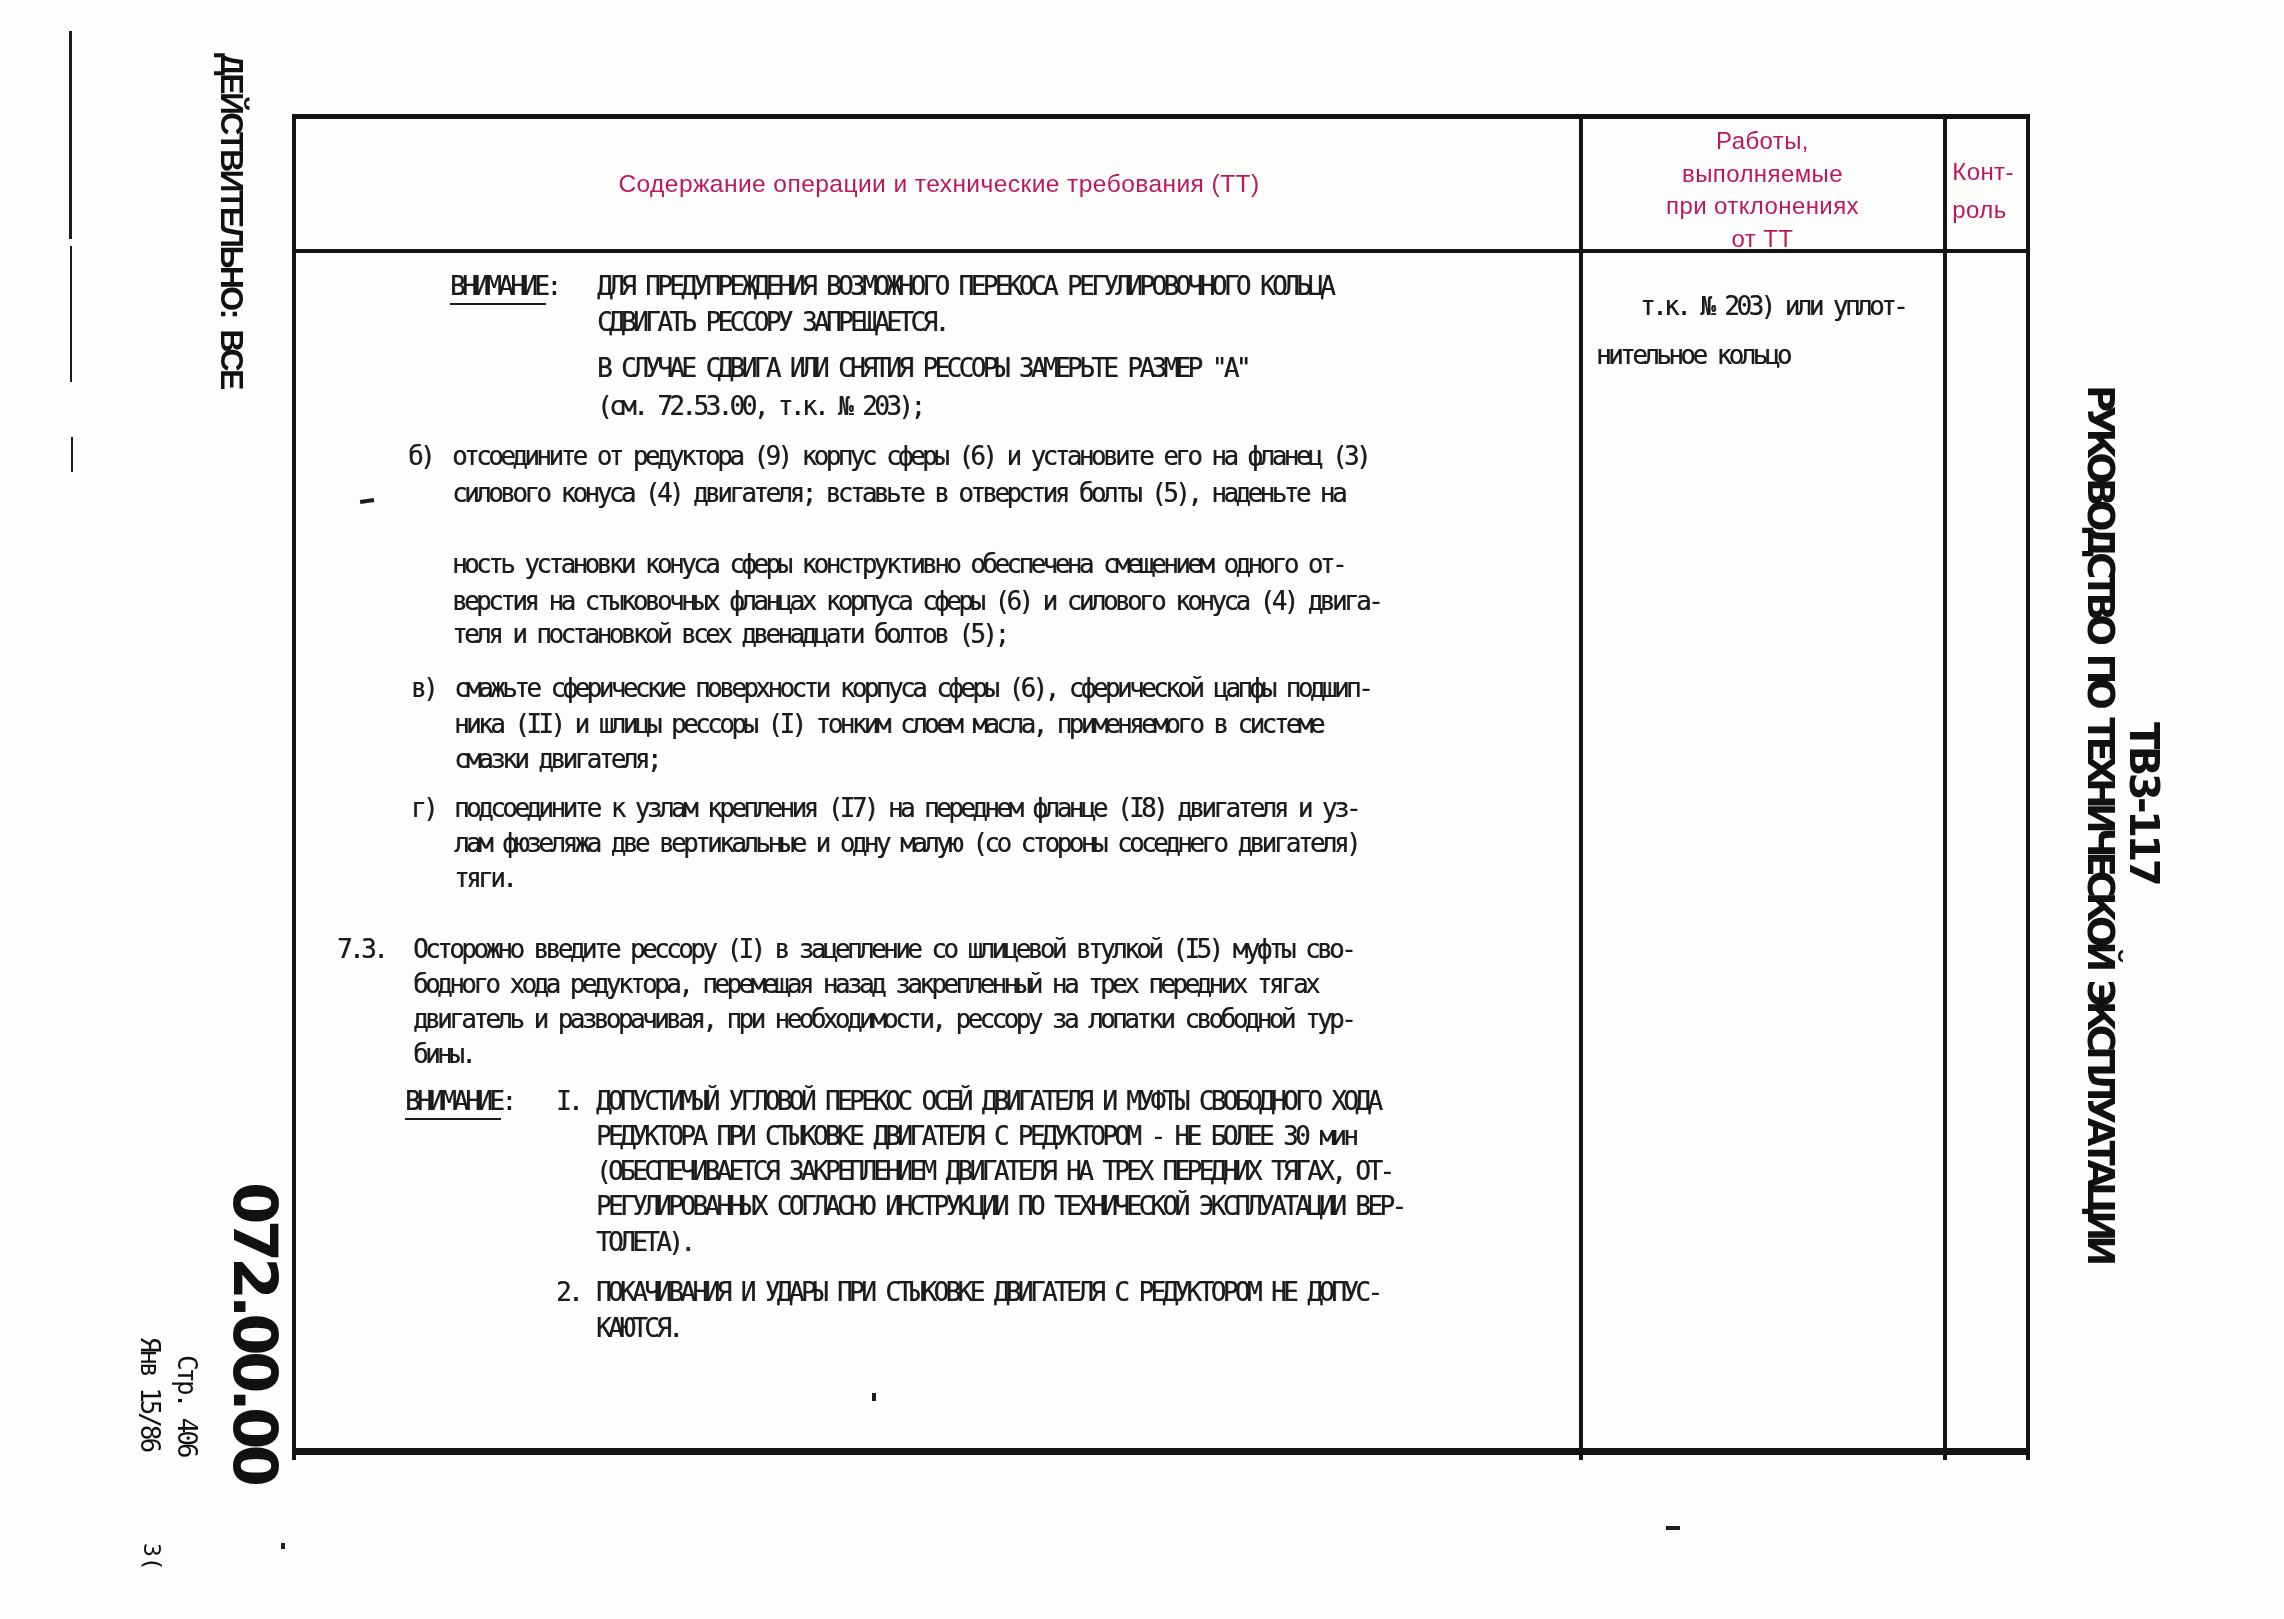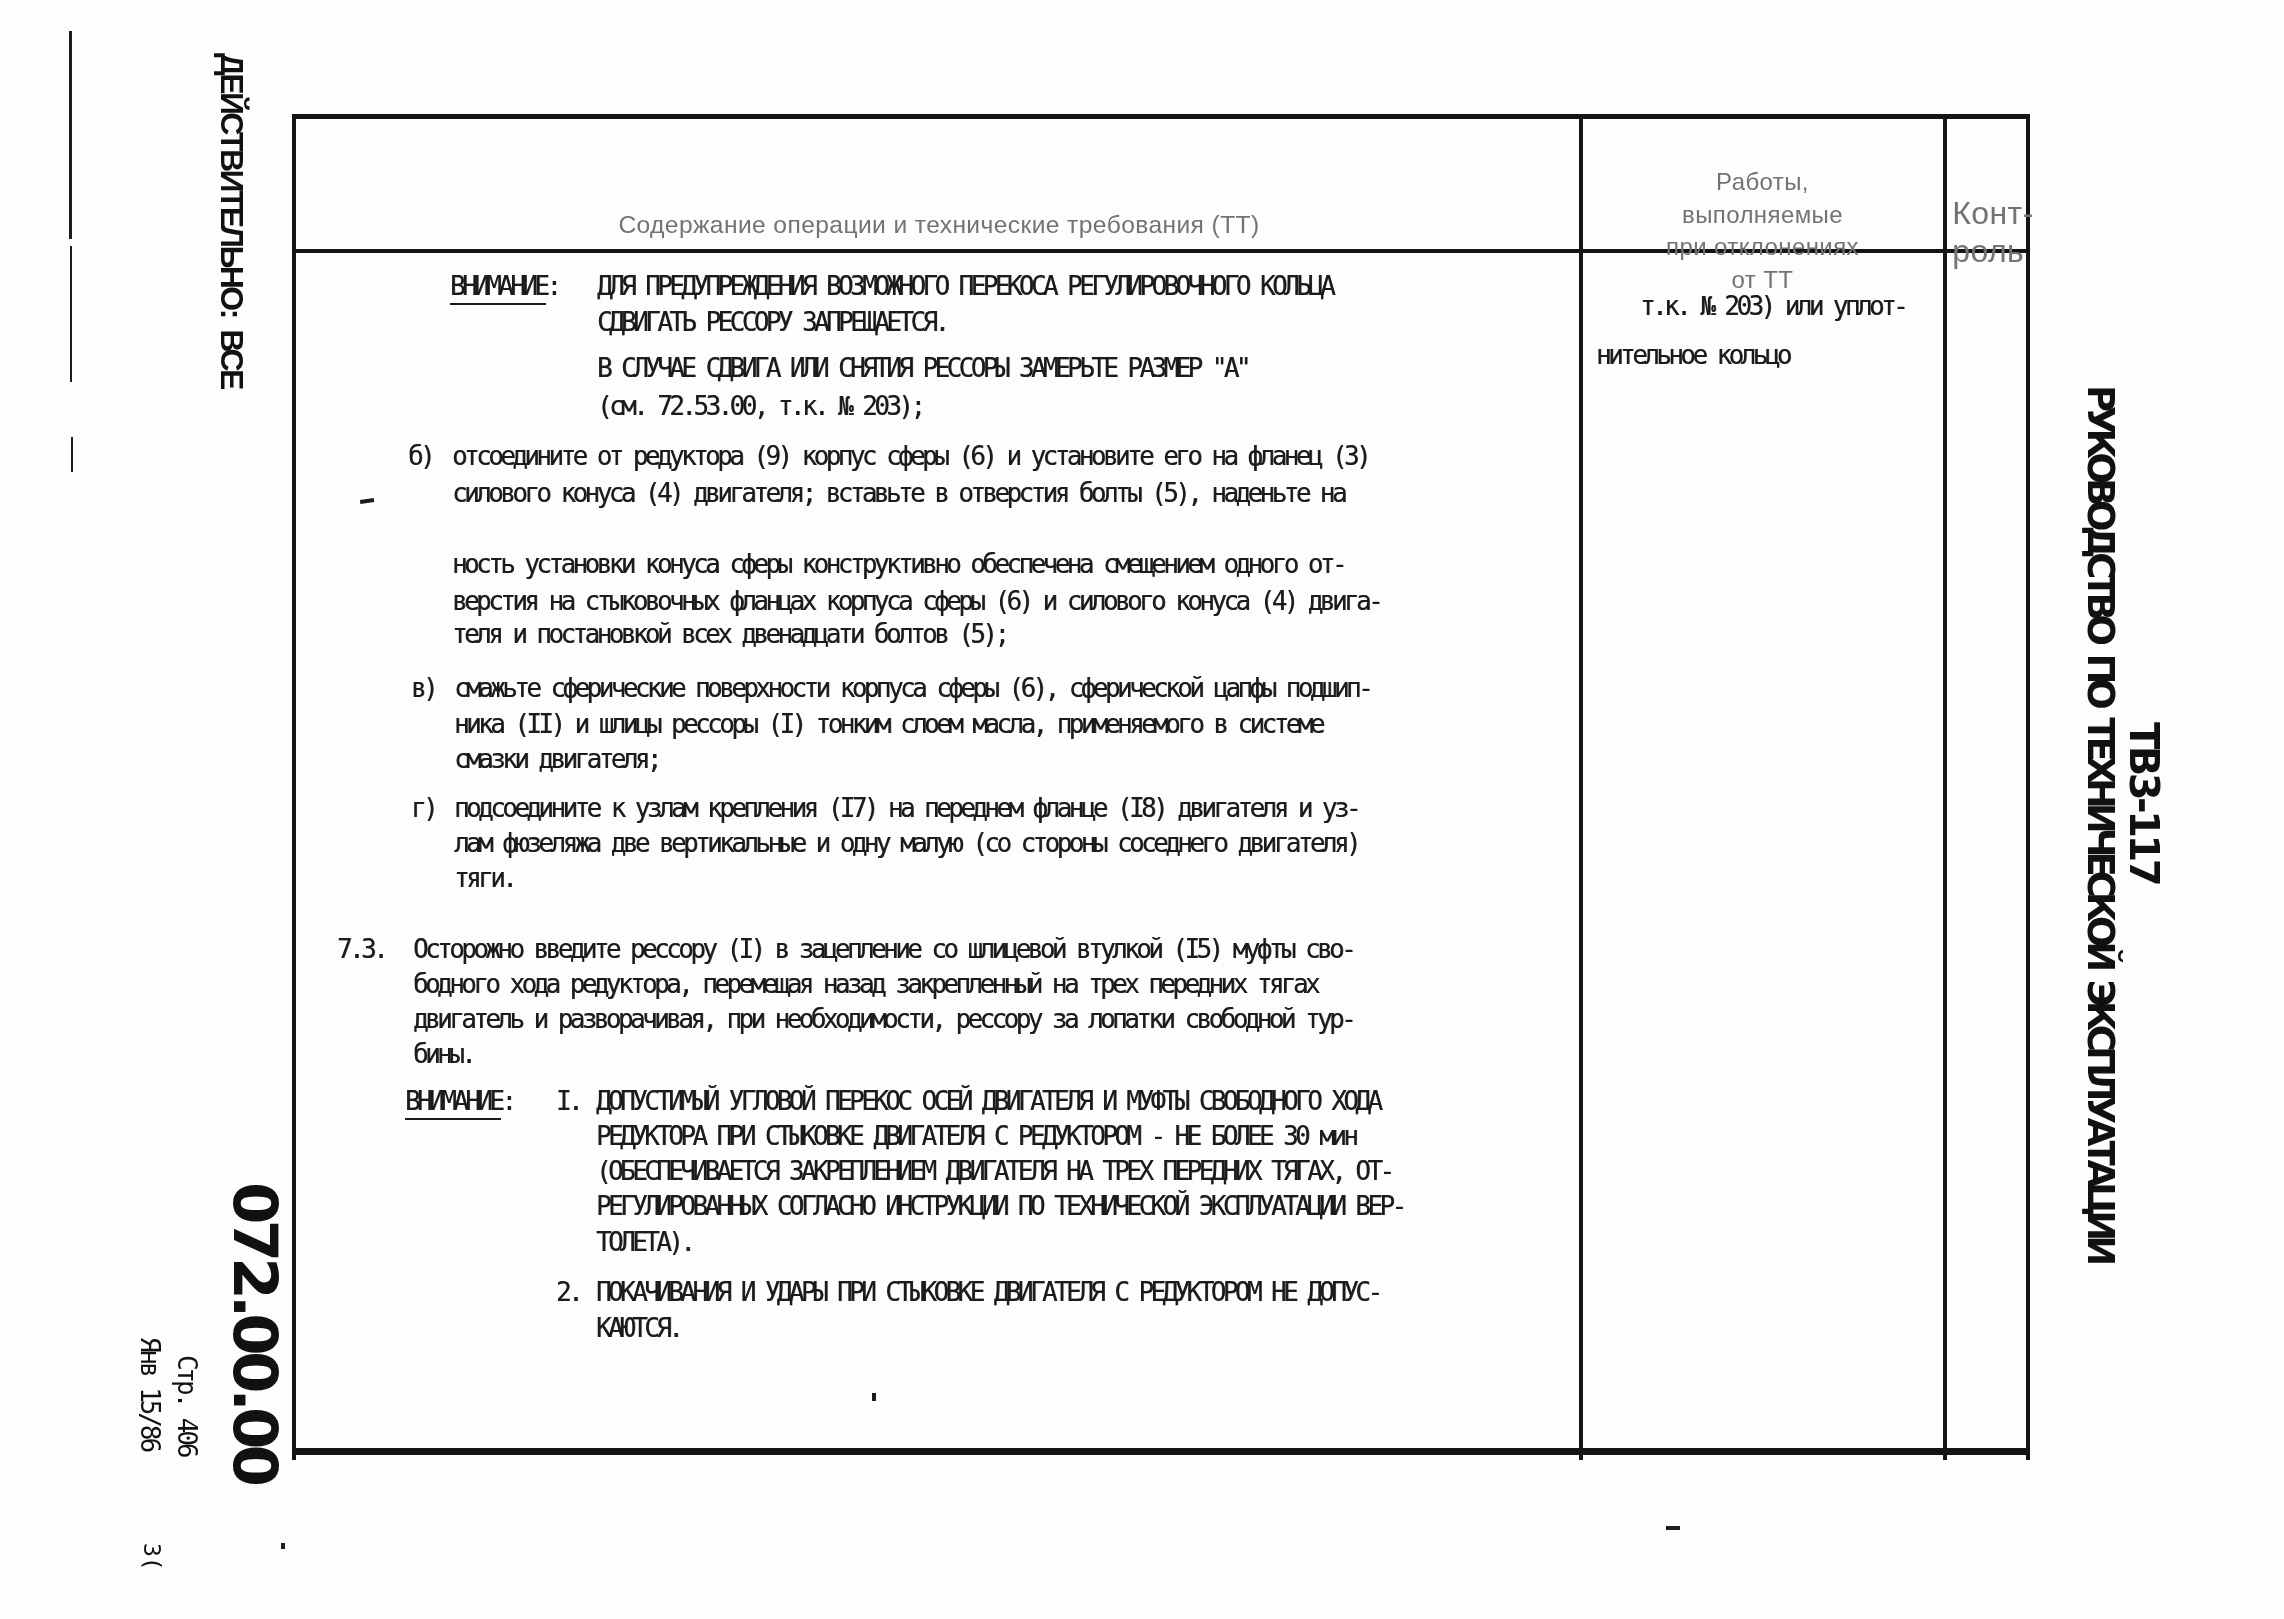"Работы," .hdr { color: #737373 -> #be185d; margin-top: 41px -> none }
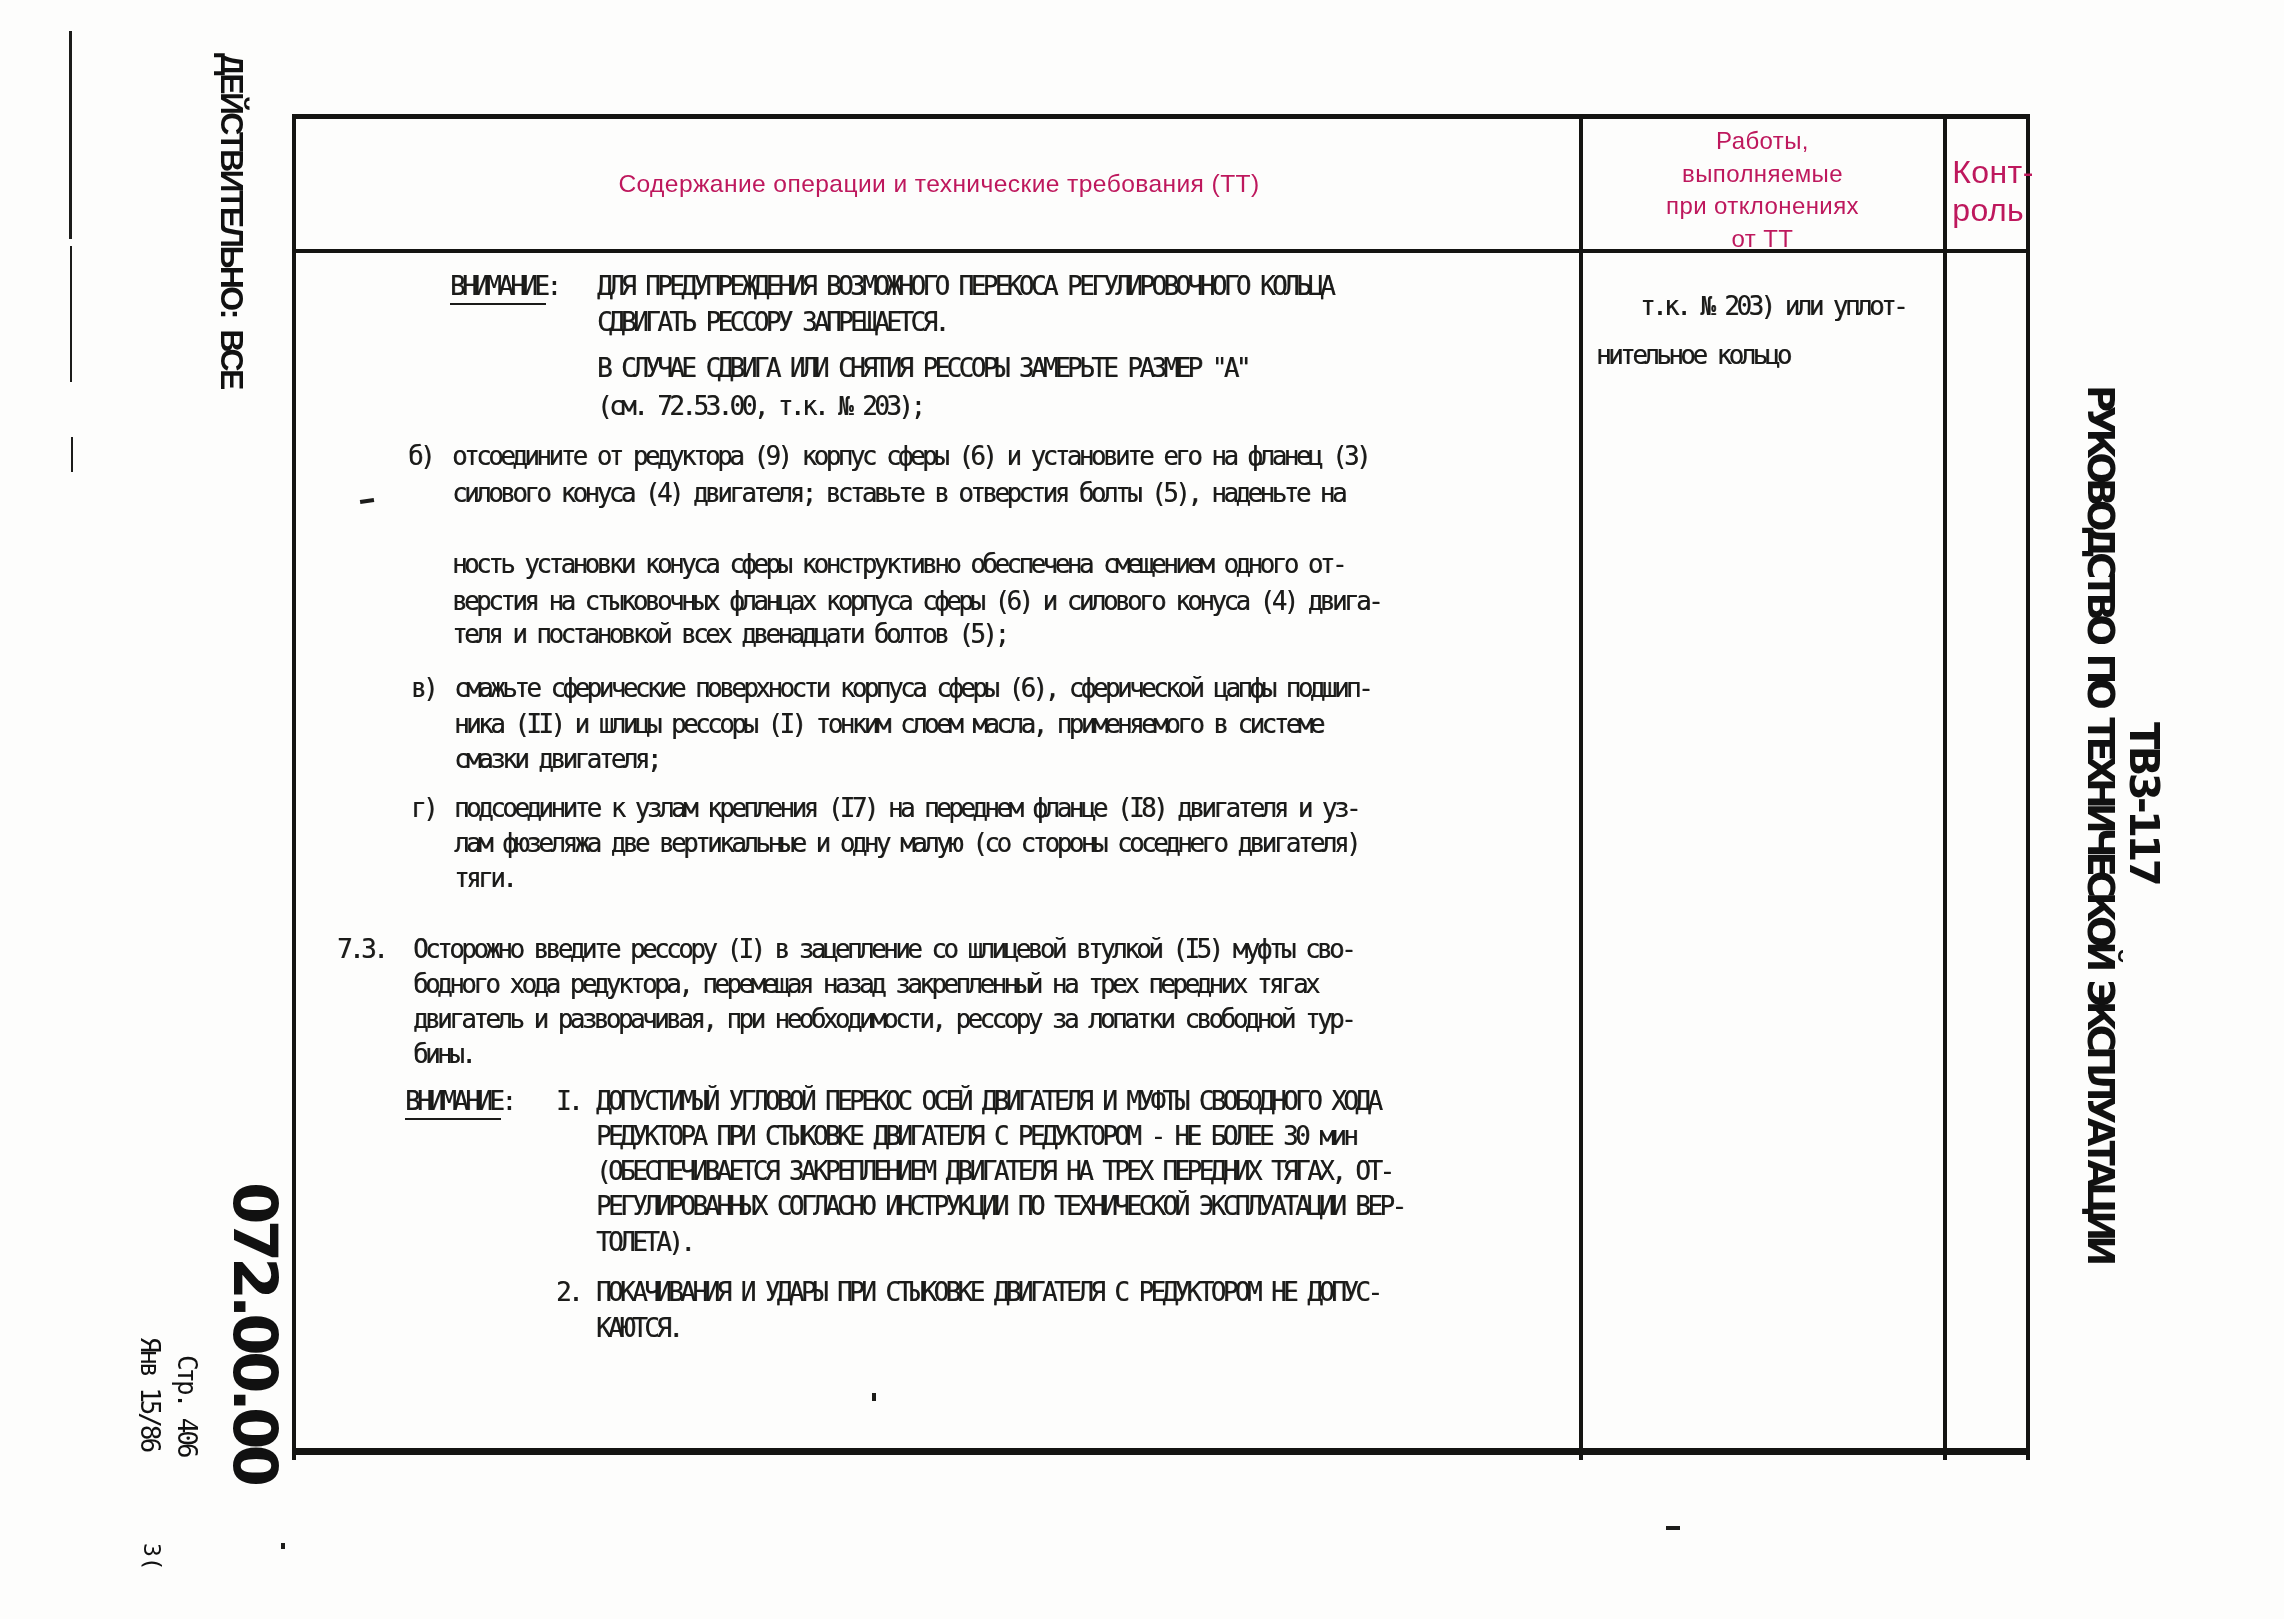"Конт-" div.hdr { font-size: 32px -> 24px }
